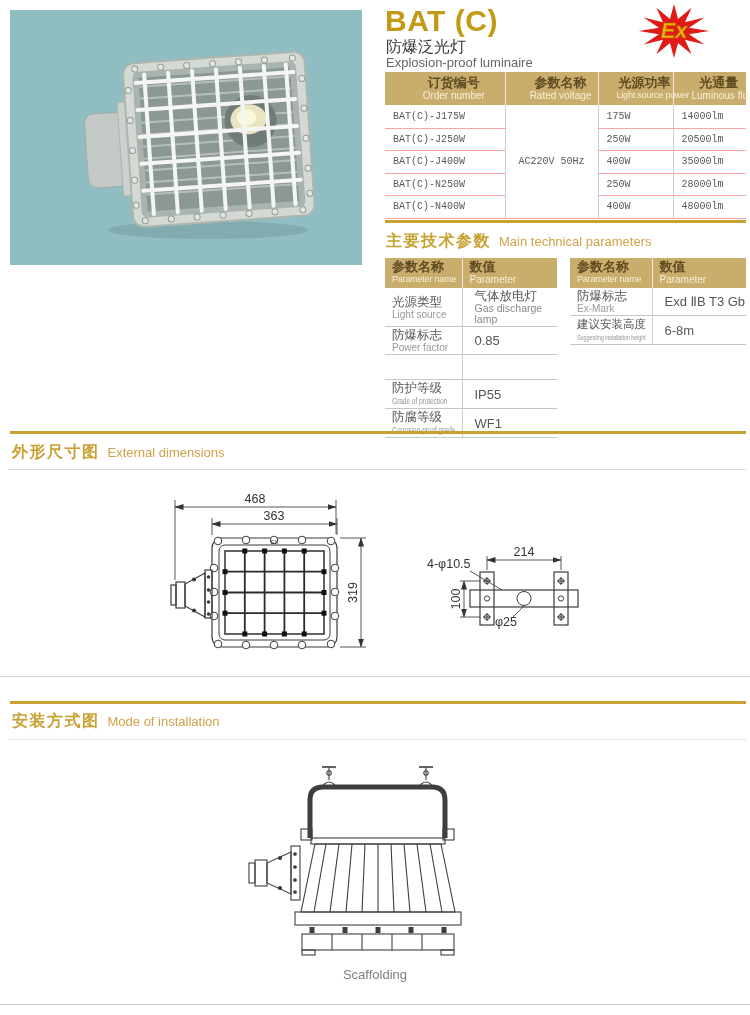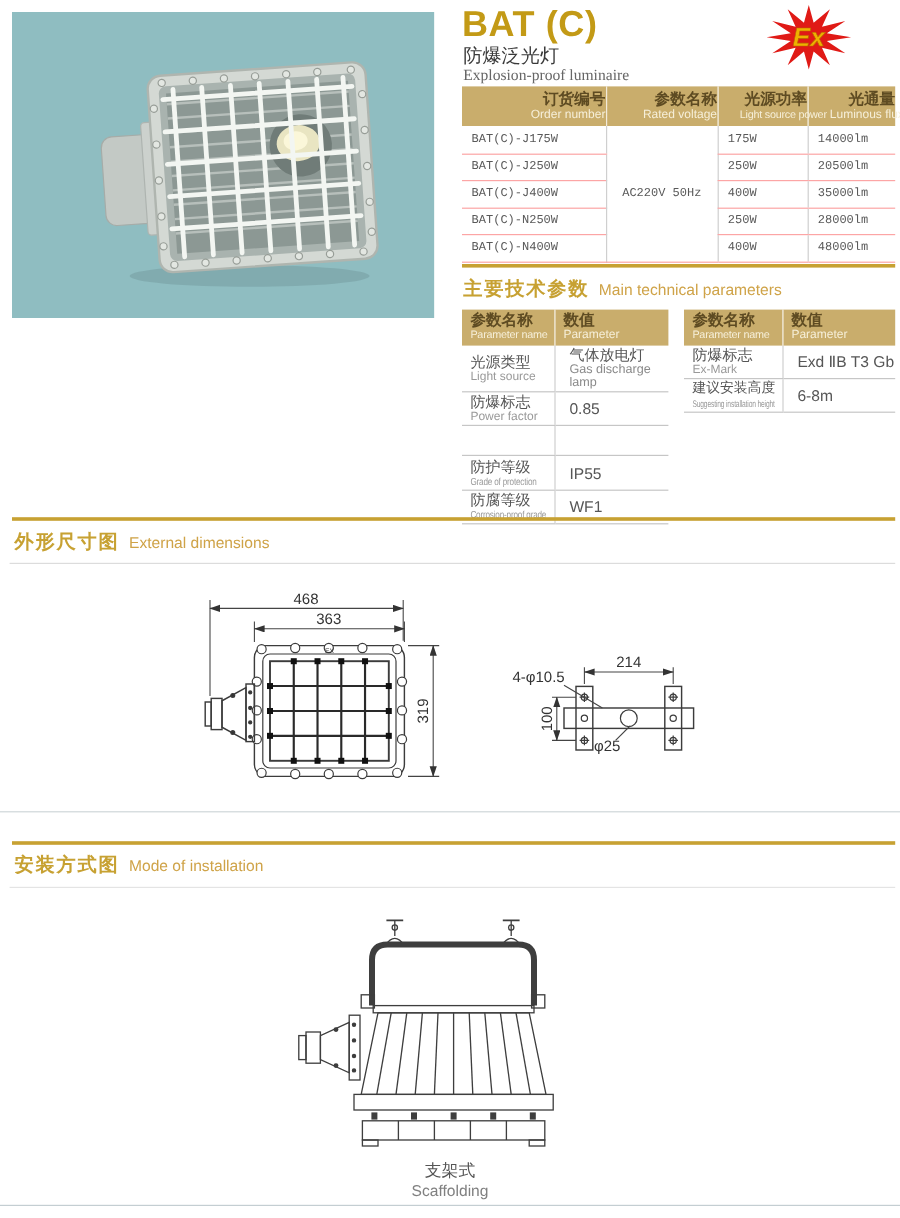"Explosion-proof luminaire" .sub-en { font-family: Liberation Serif, serif -> none }
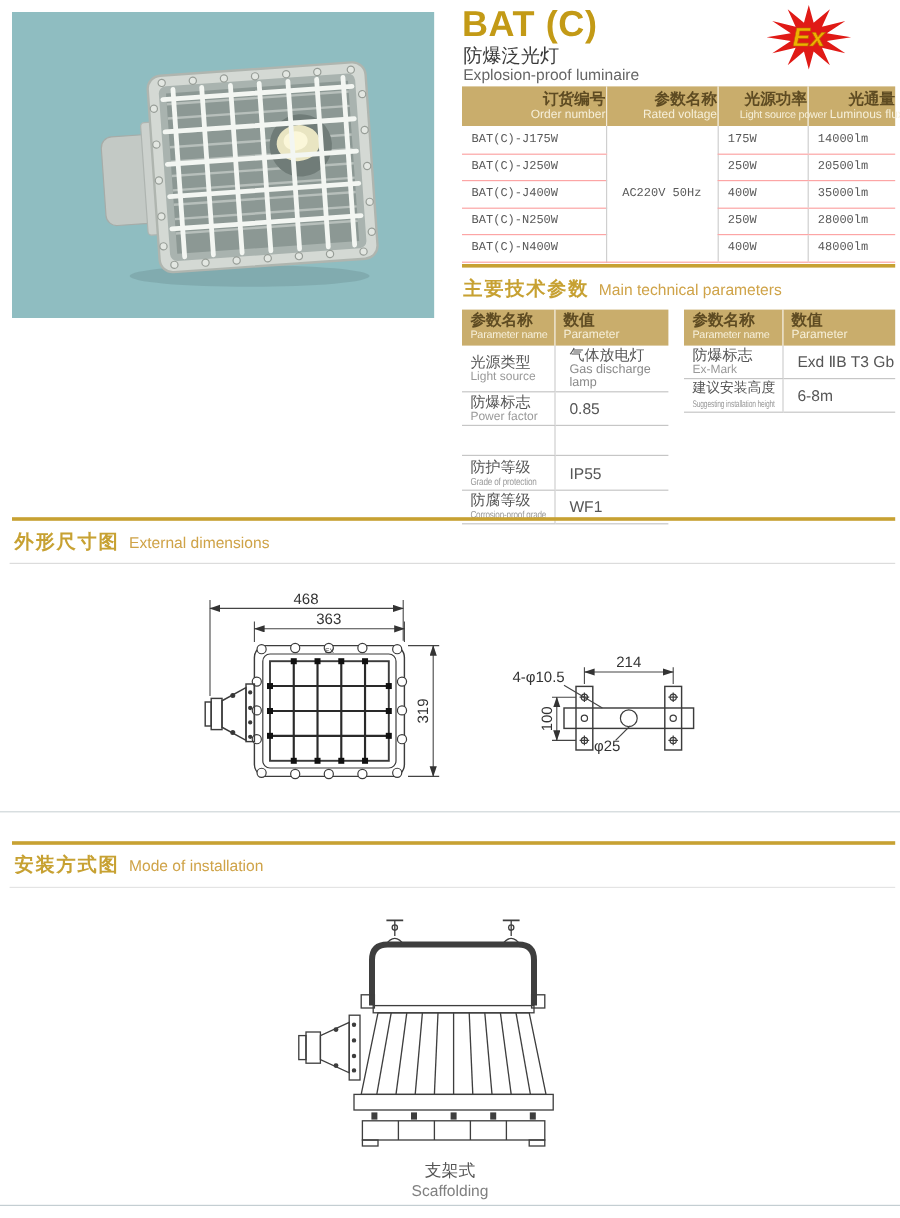"订货编号" .order-table th { text-align: right -> center }
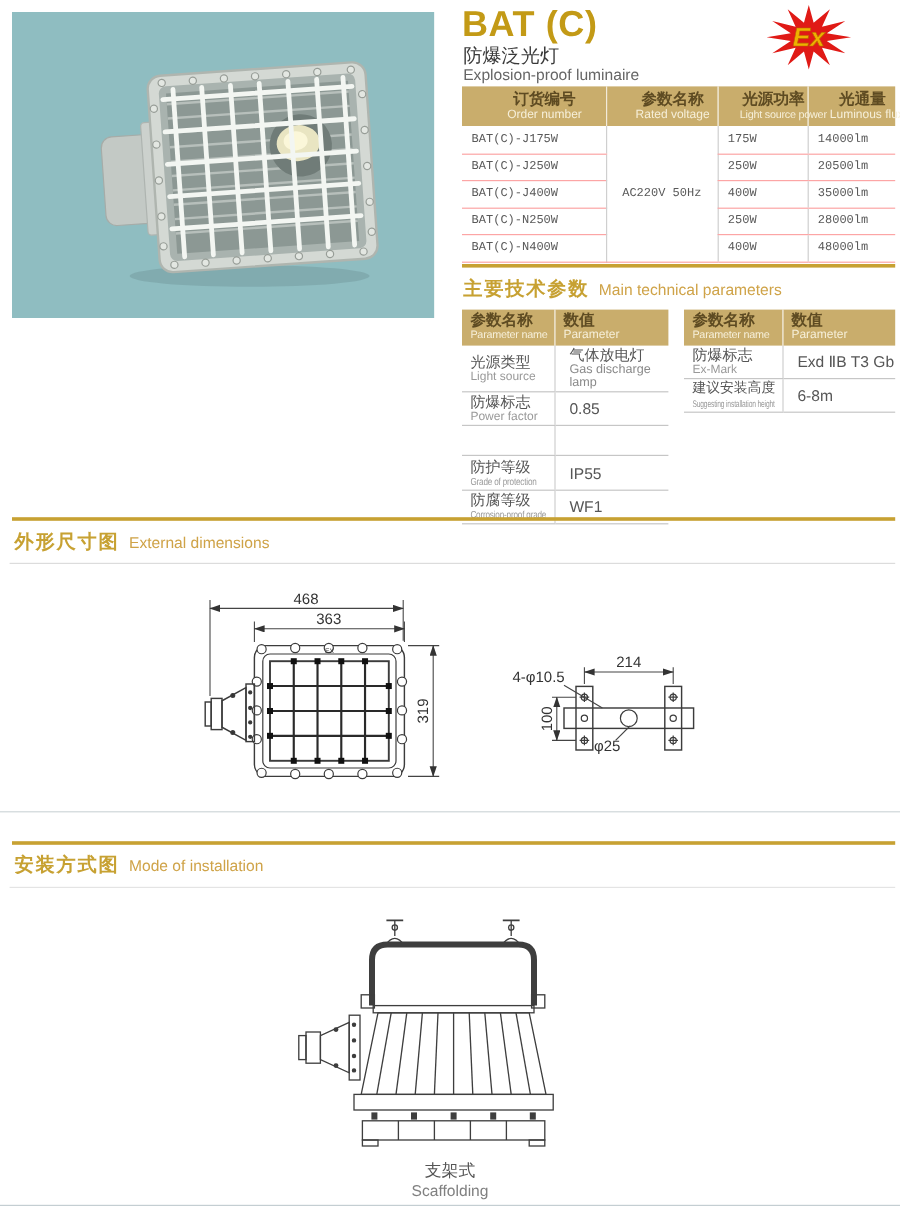"支架式" div.cap-cn { html: <div>支架式</div> -> none }
